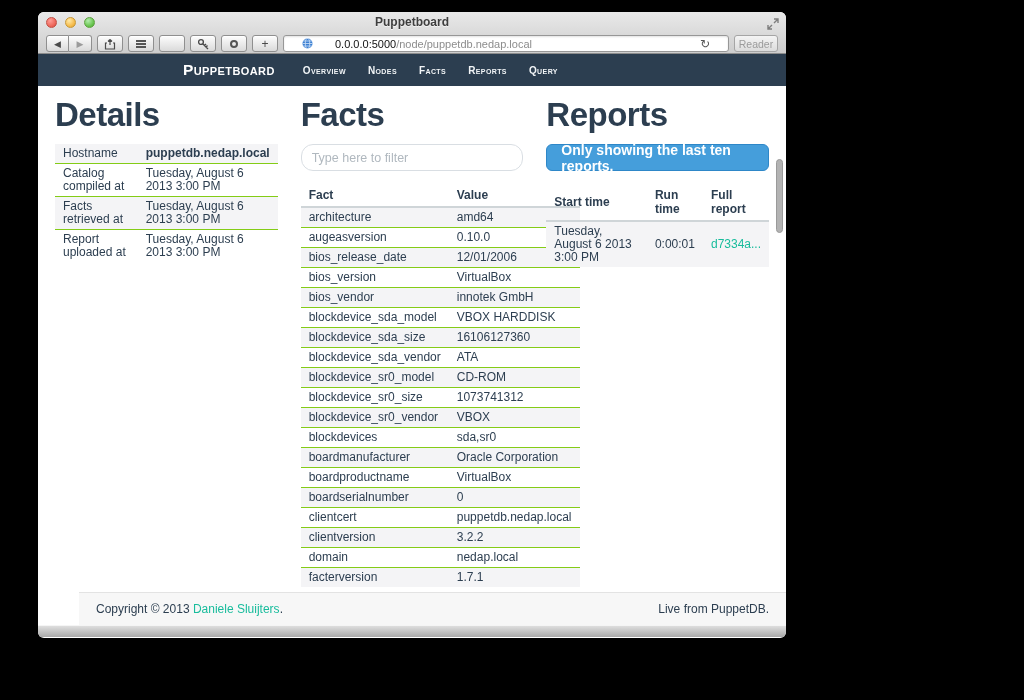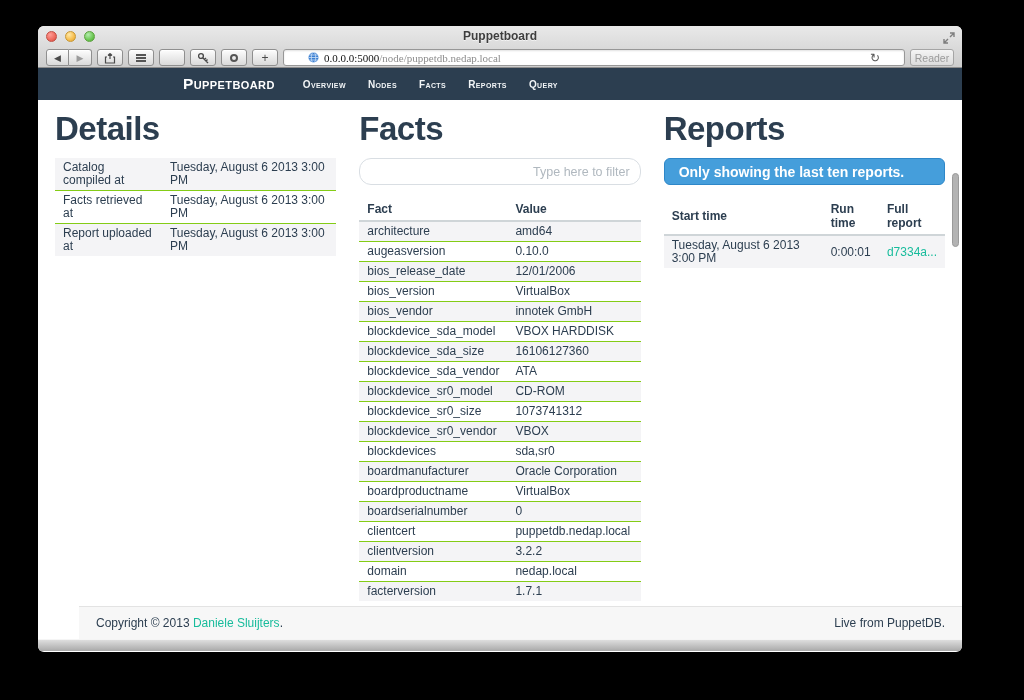"Puppetboard" .window { top: 26px -> 12px; width: 924px -> 748px }
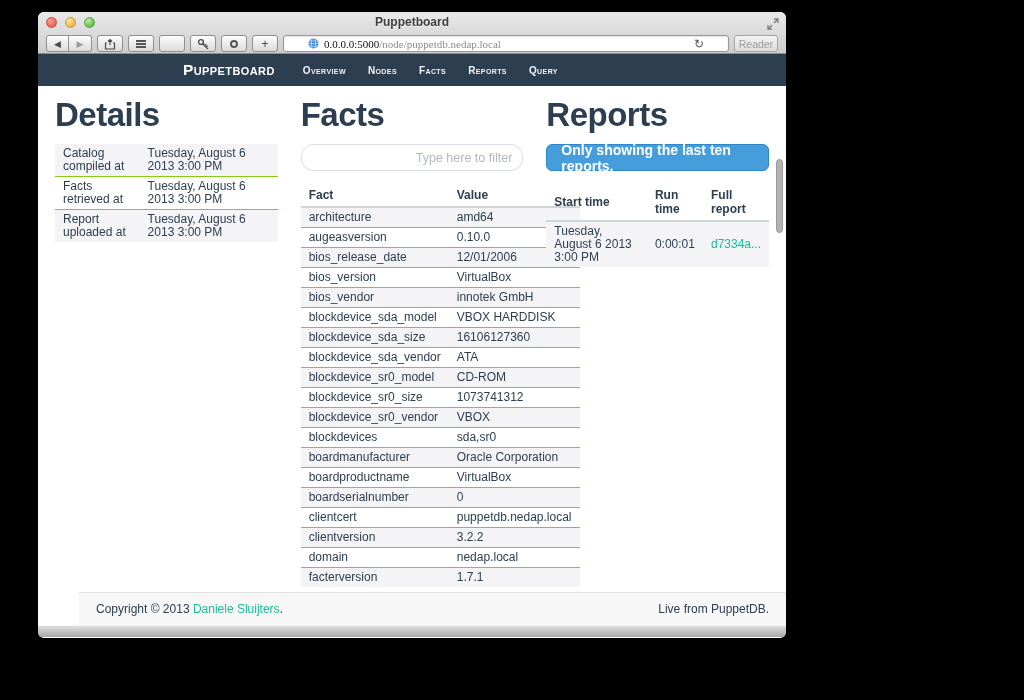"0.0.0.0:5000/node/puppetdb.nedap.local" .urlbar { font-family: Liberation Serif, serif -> none; gap: 5px -> 22px; padding: 0 24px -> 0 18px }
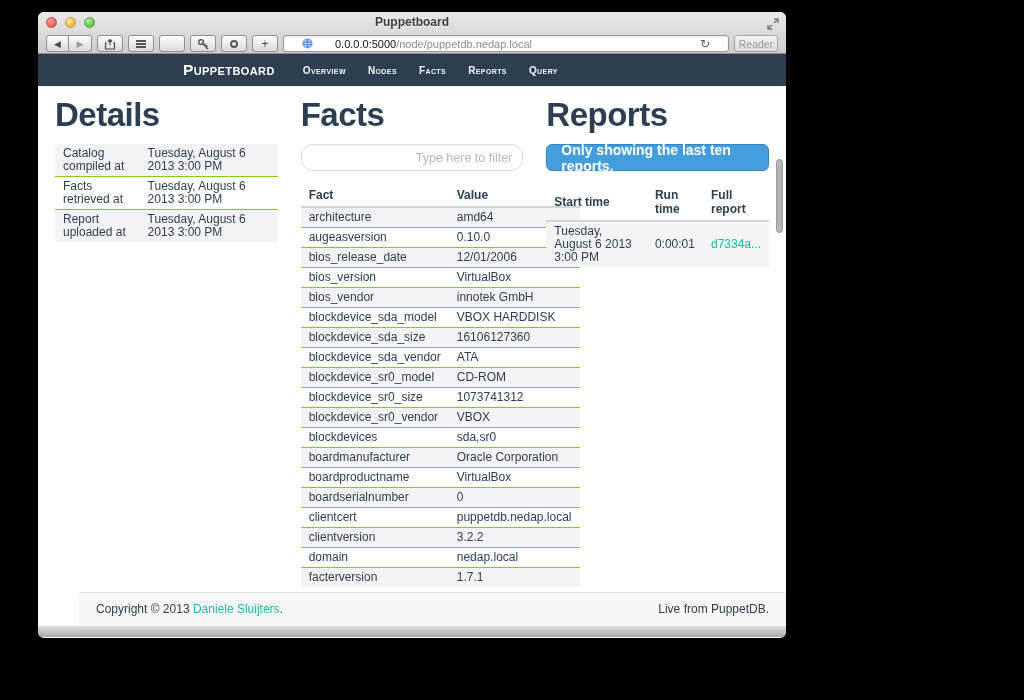"Hostname" tr { html: none -> <tr> <td>Hostname</td> <td>puppetdb.nedap.local</td> </tr> }
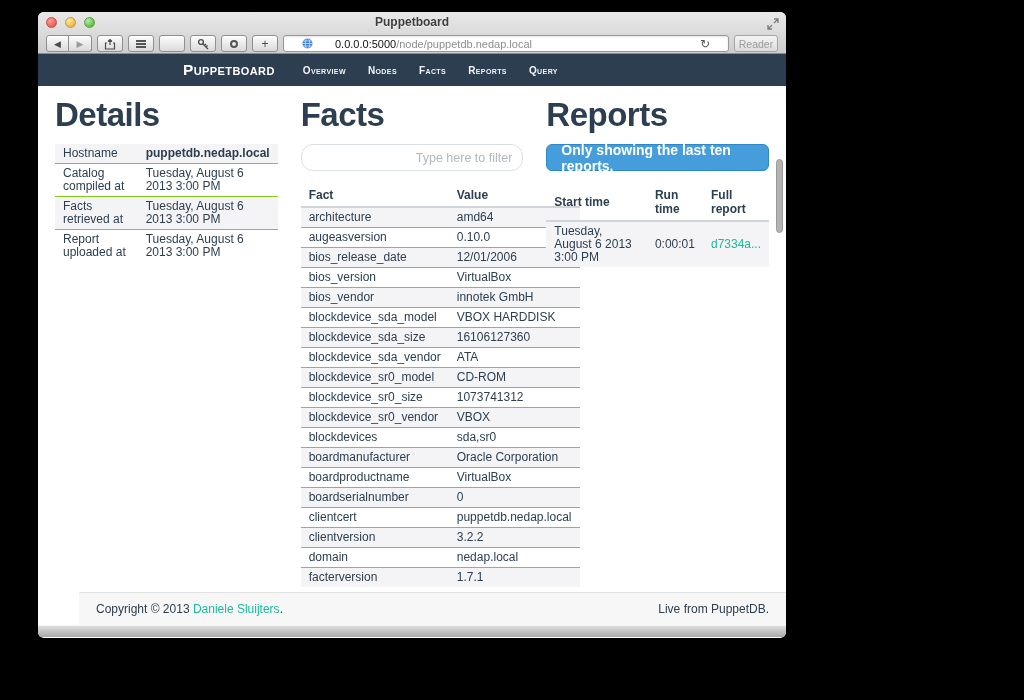"Type here to filter" .filter-input { text-align: right -> none }
